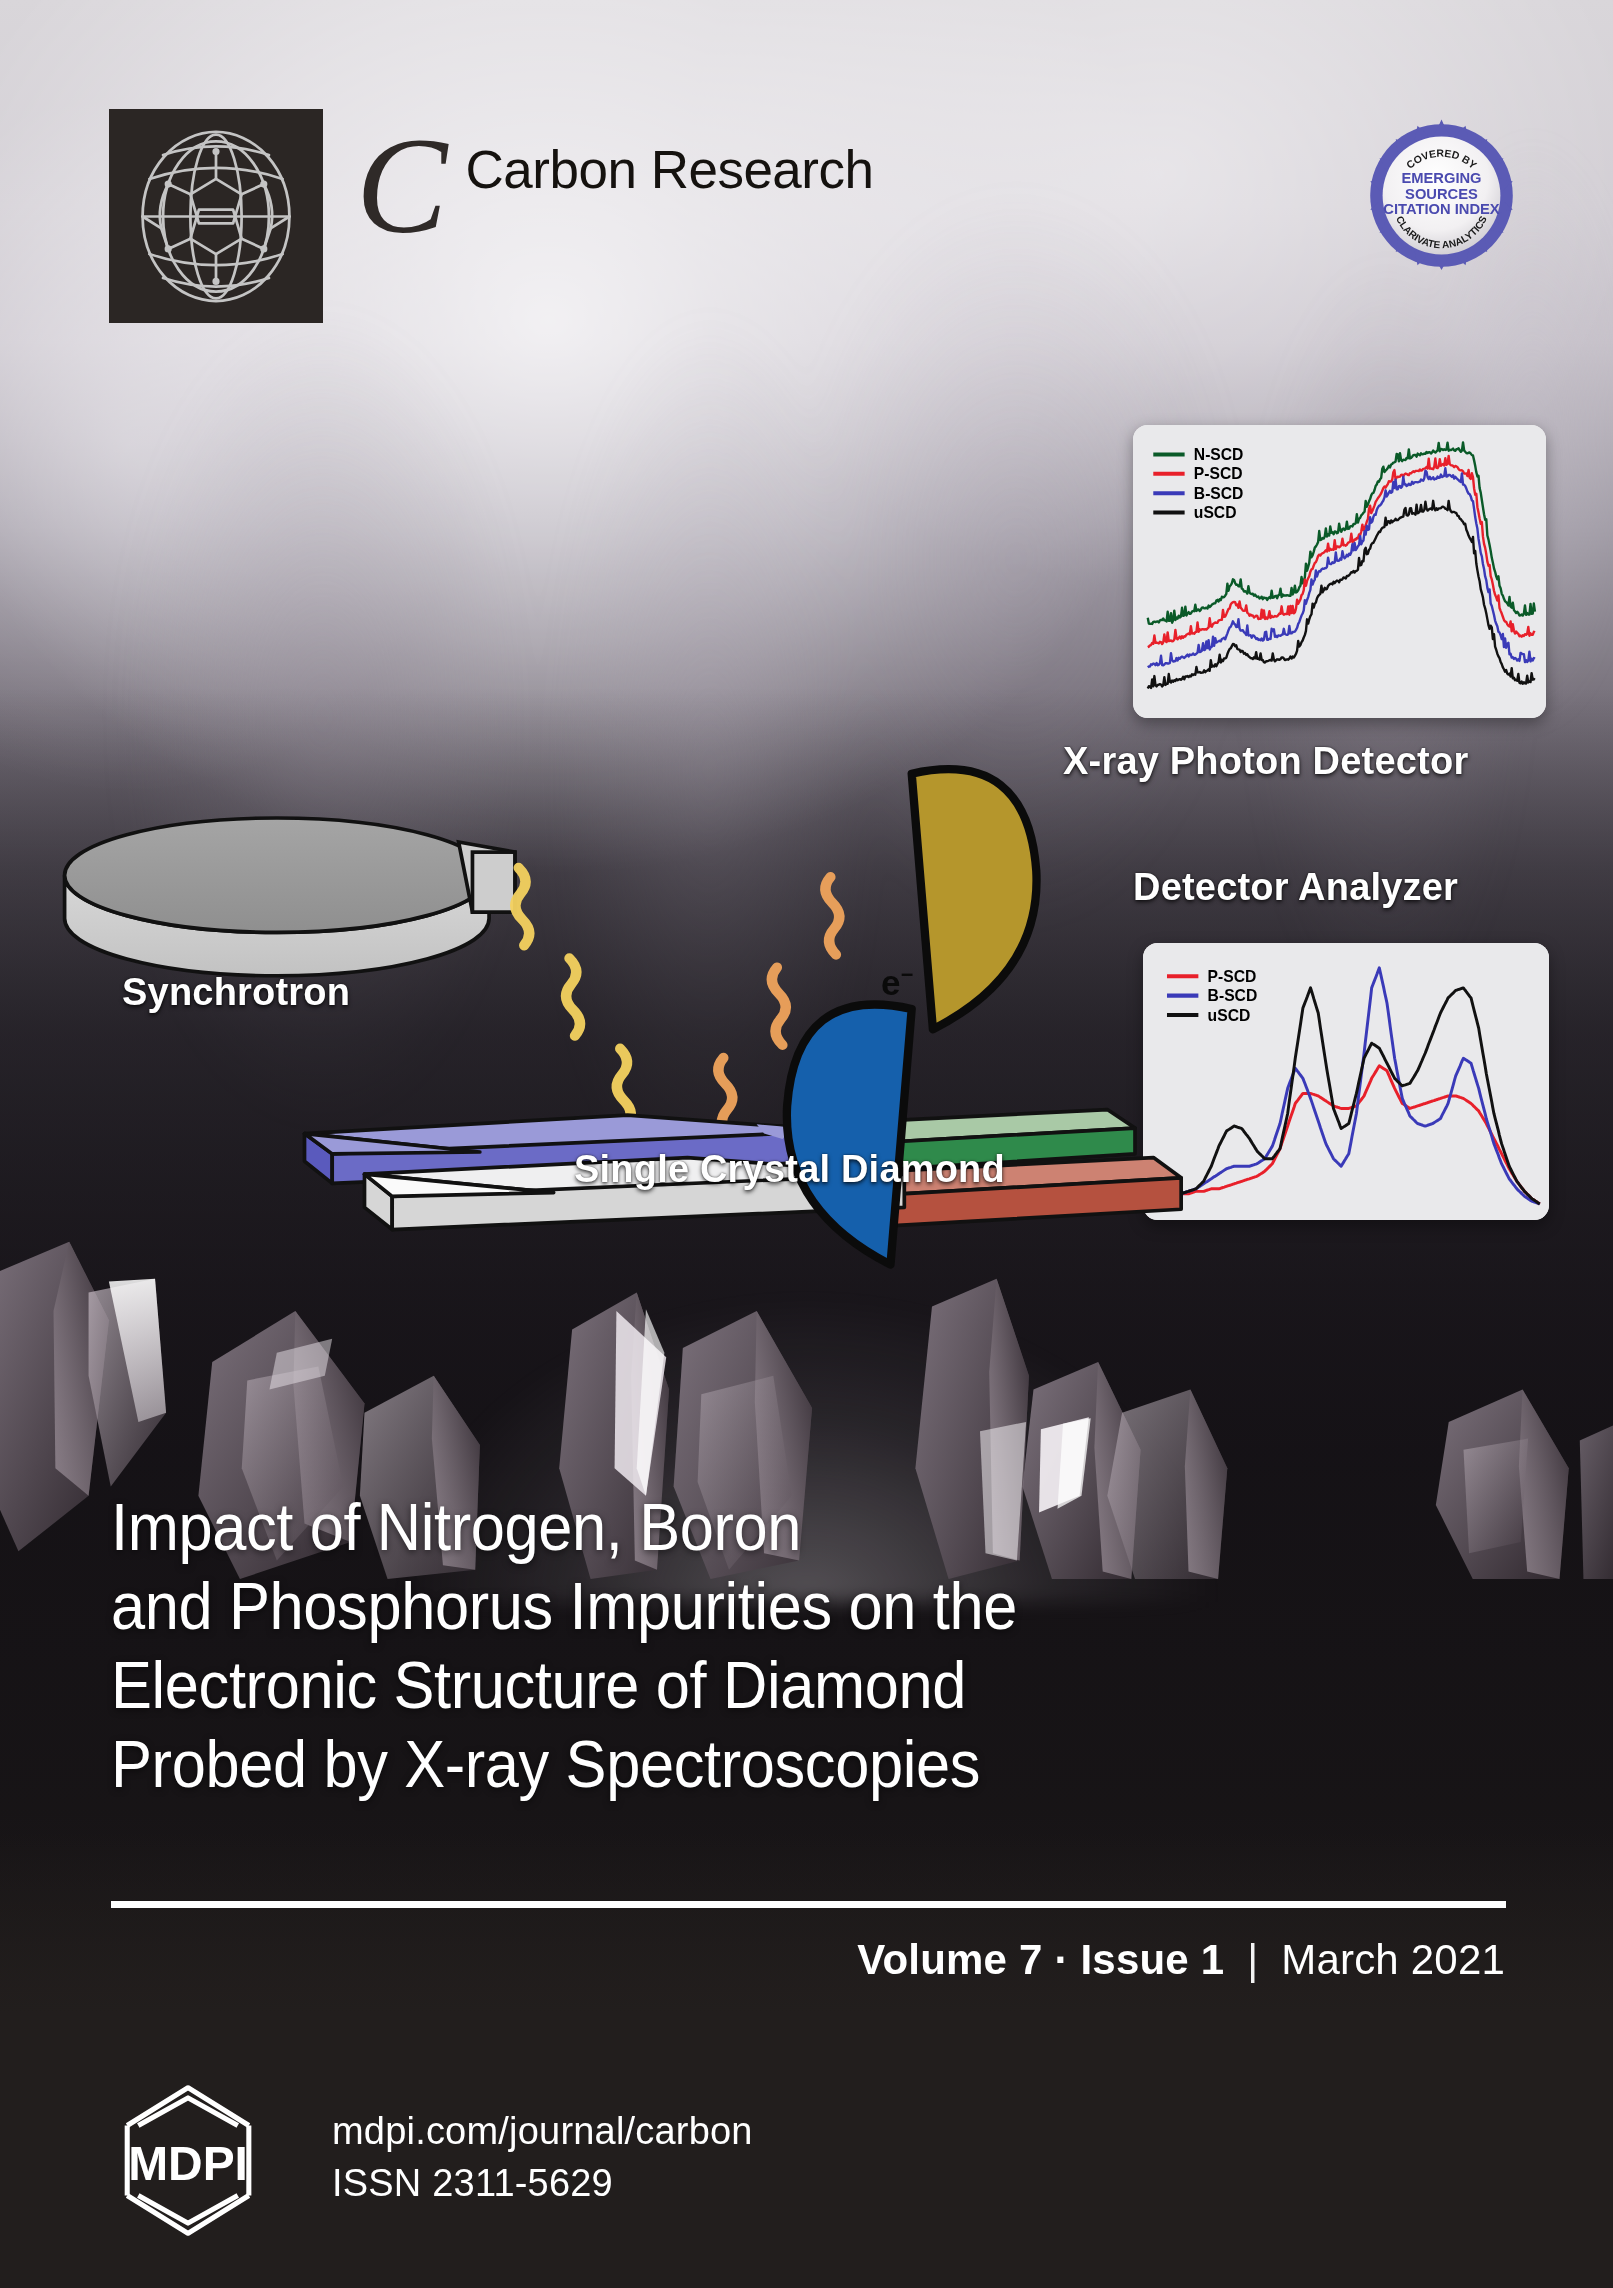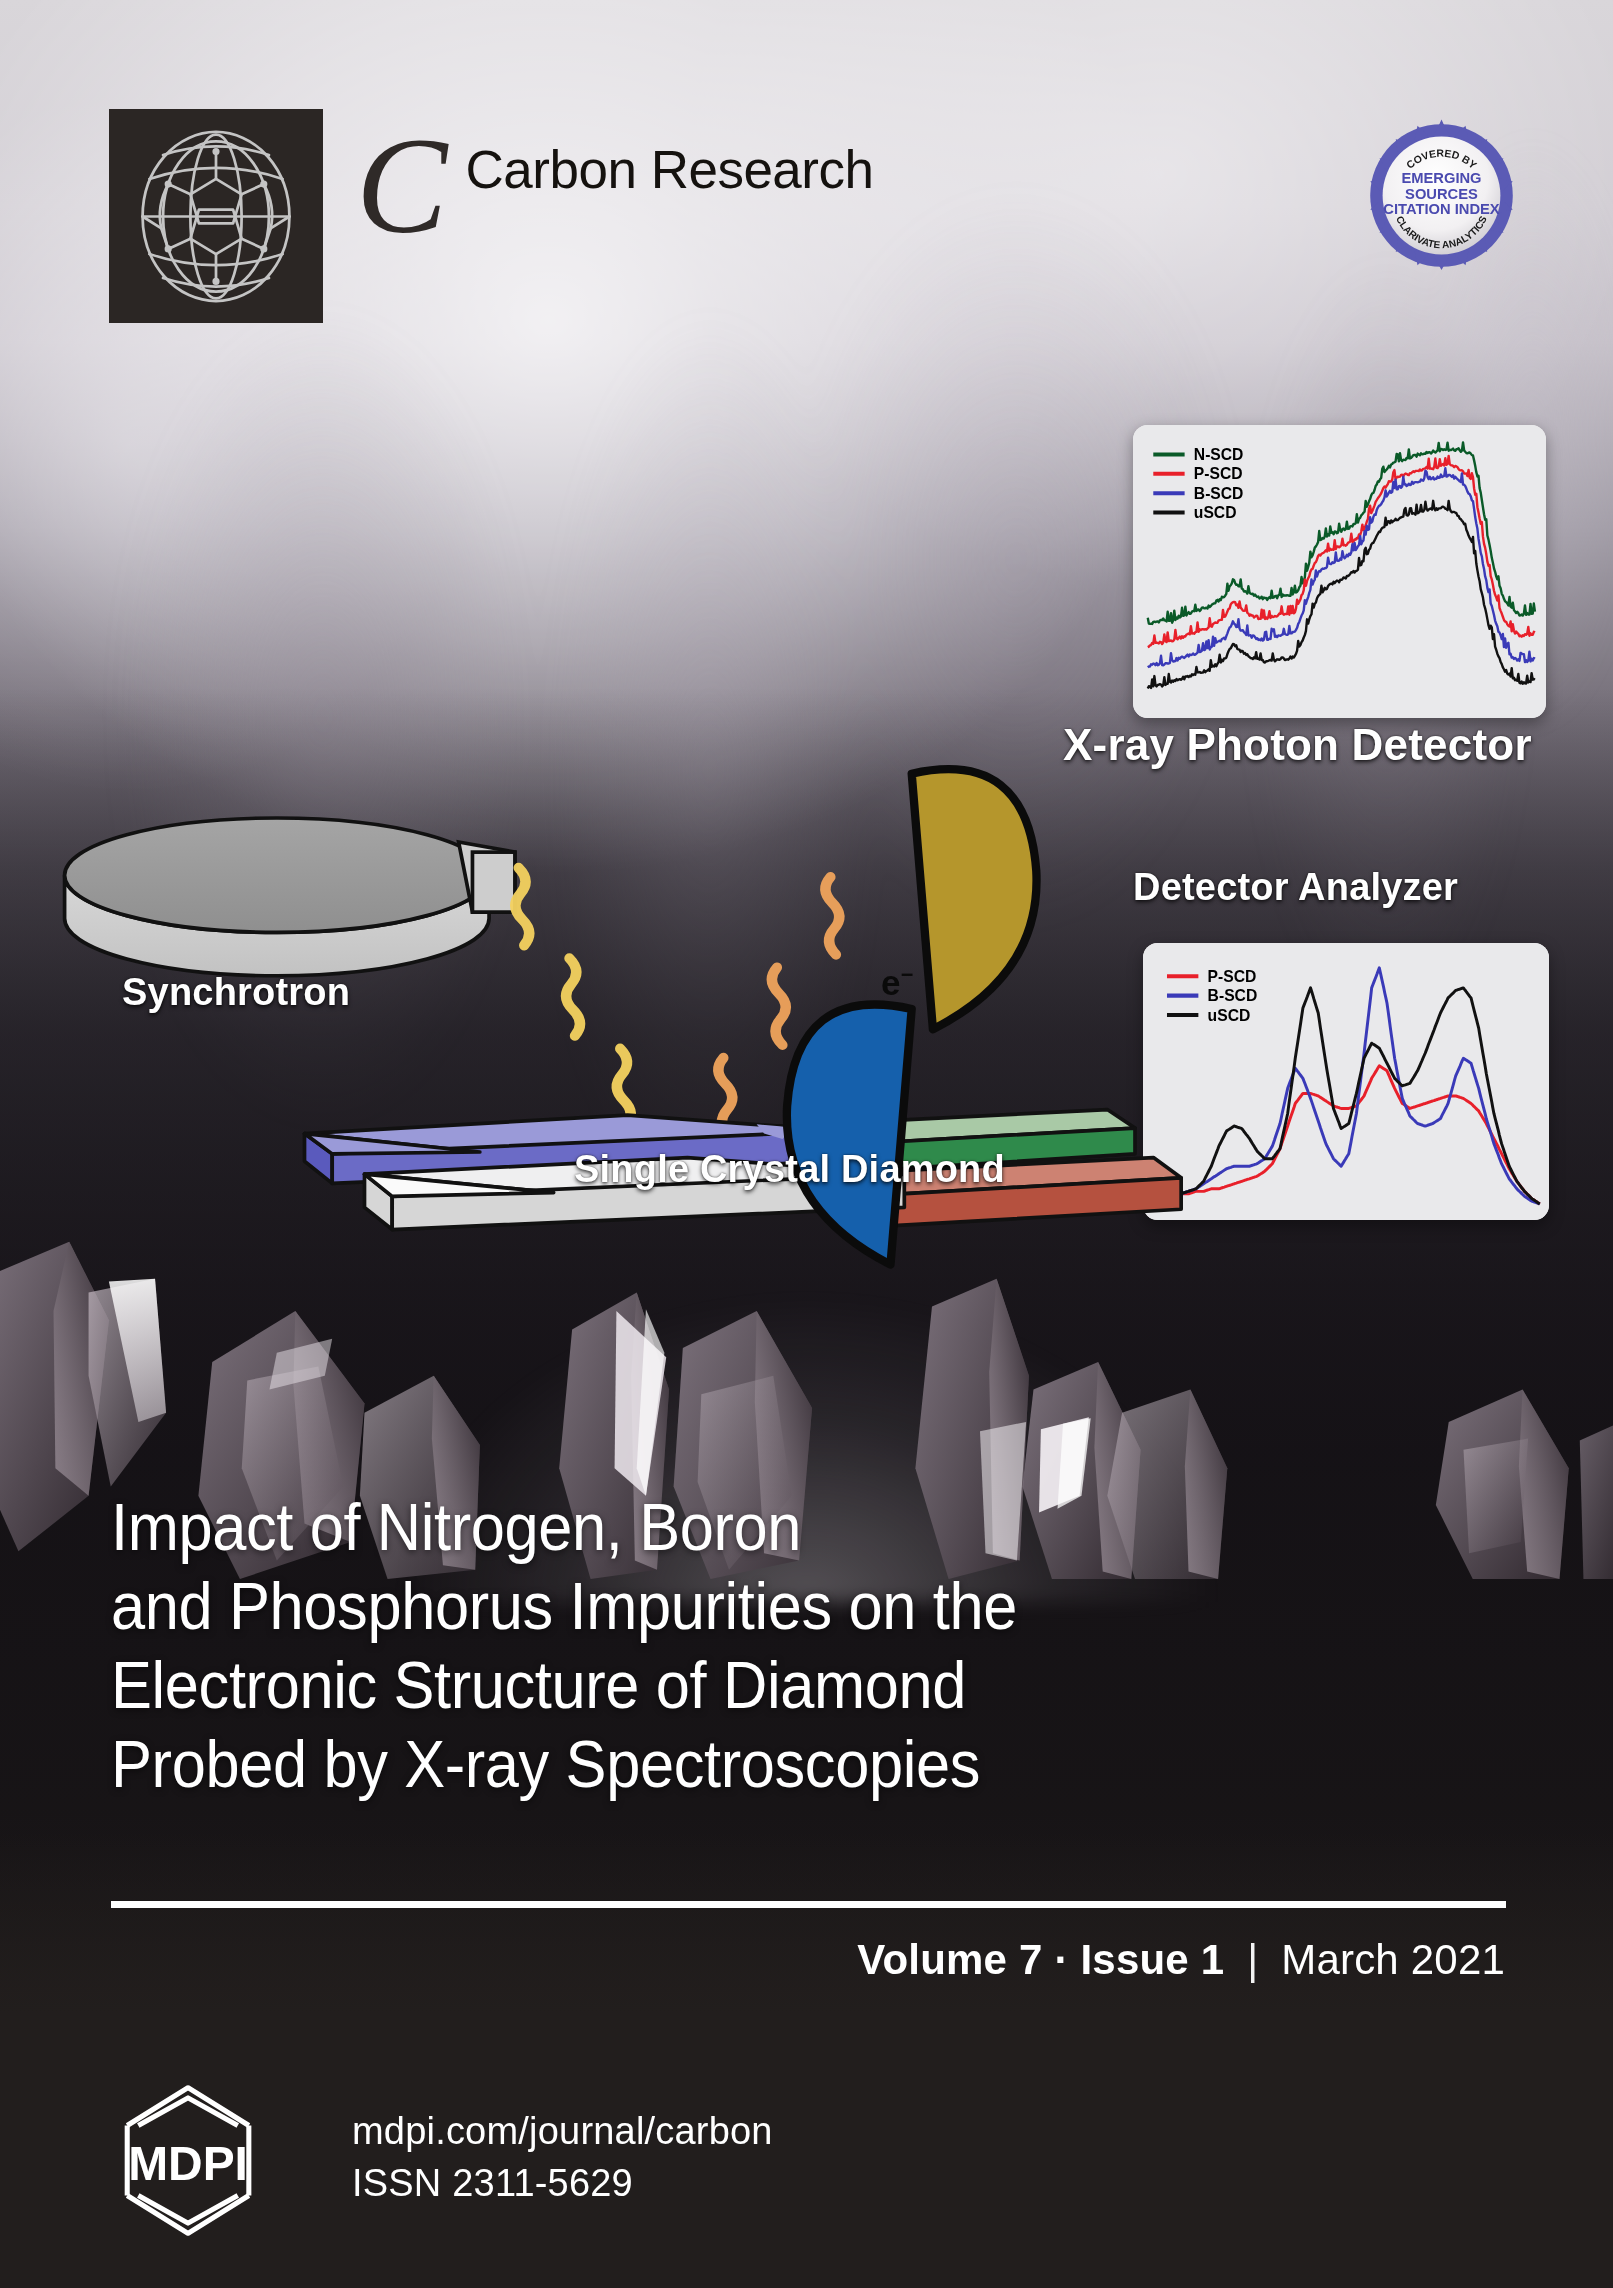"X-ray Photon Detector" #label-xrd { font-size: 44px -> 38px; top: 720px -> 740px }
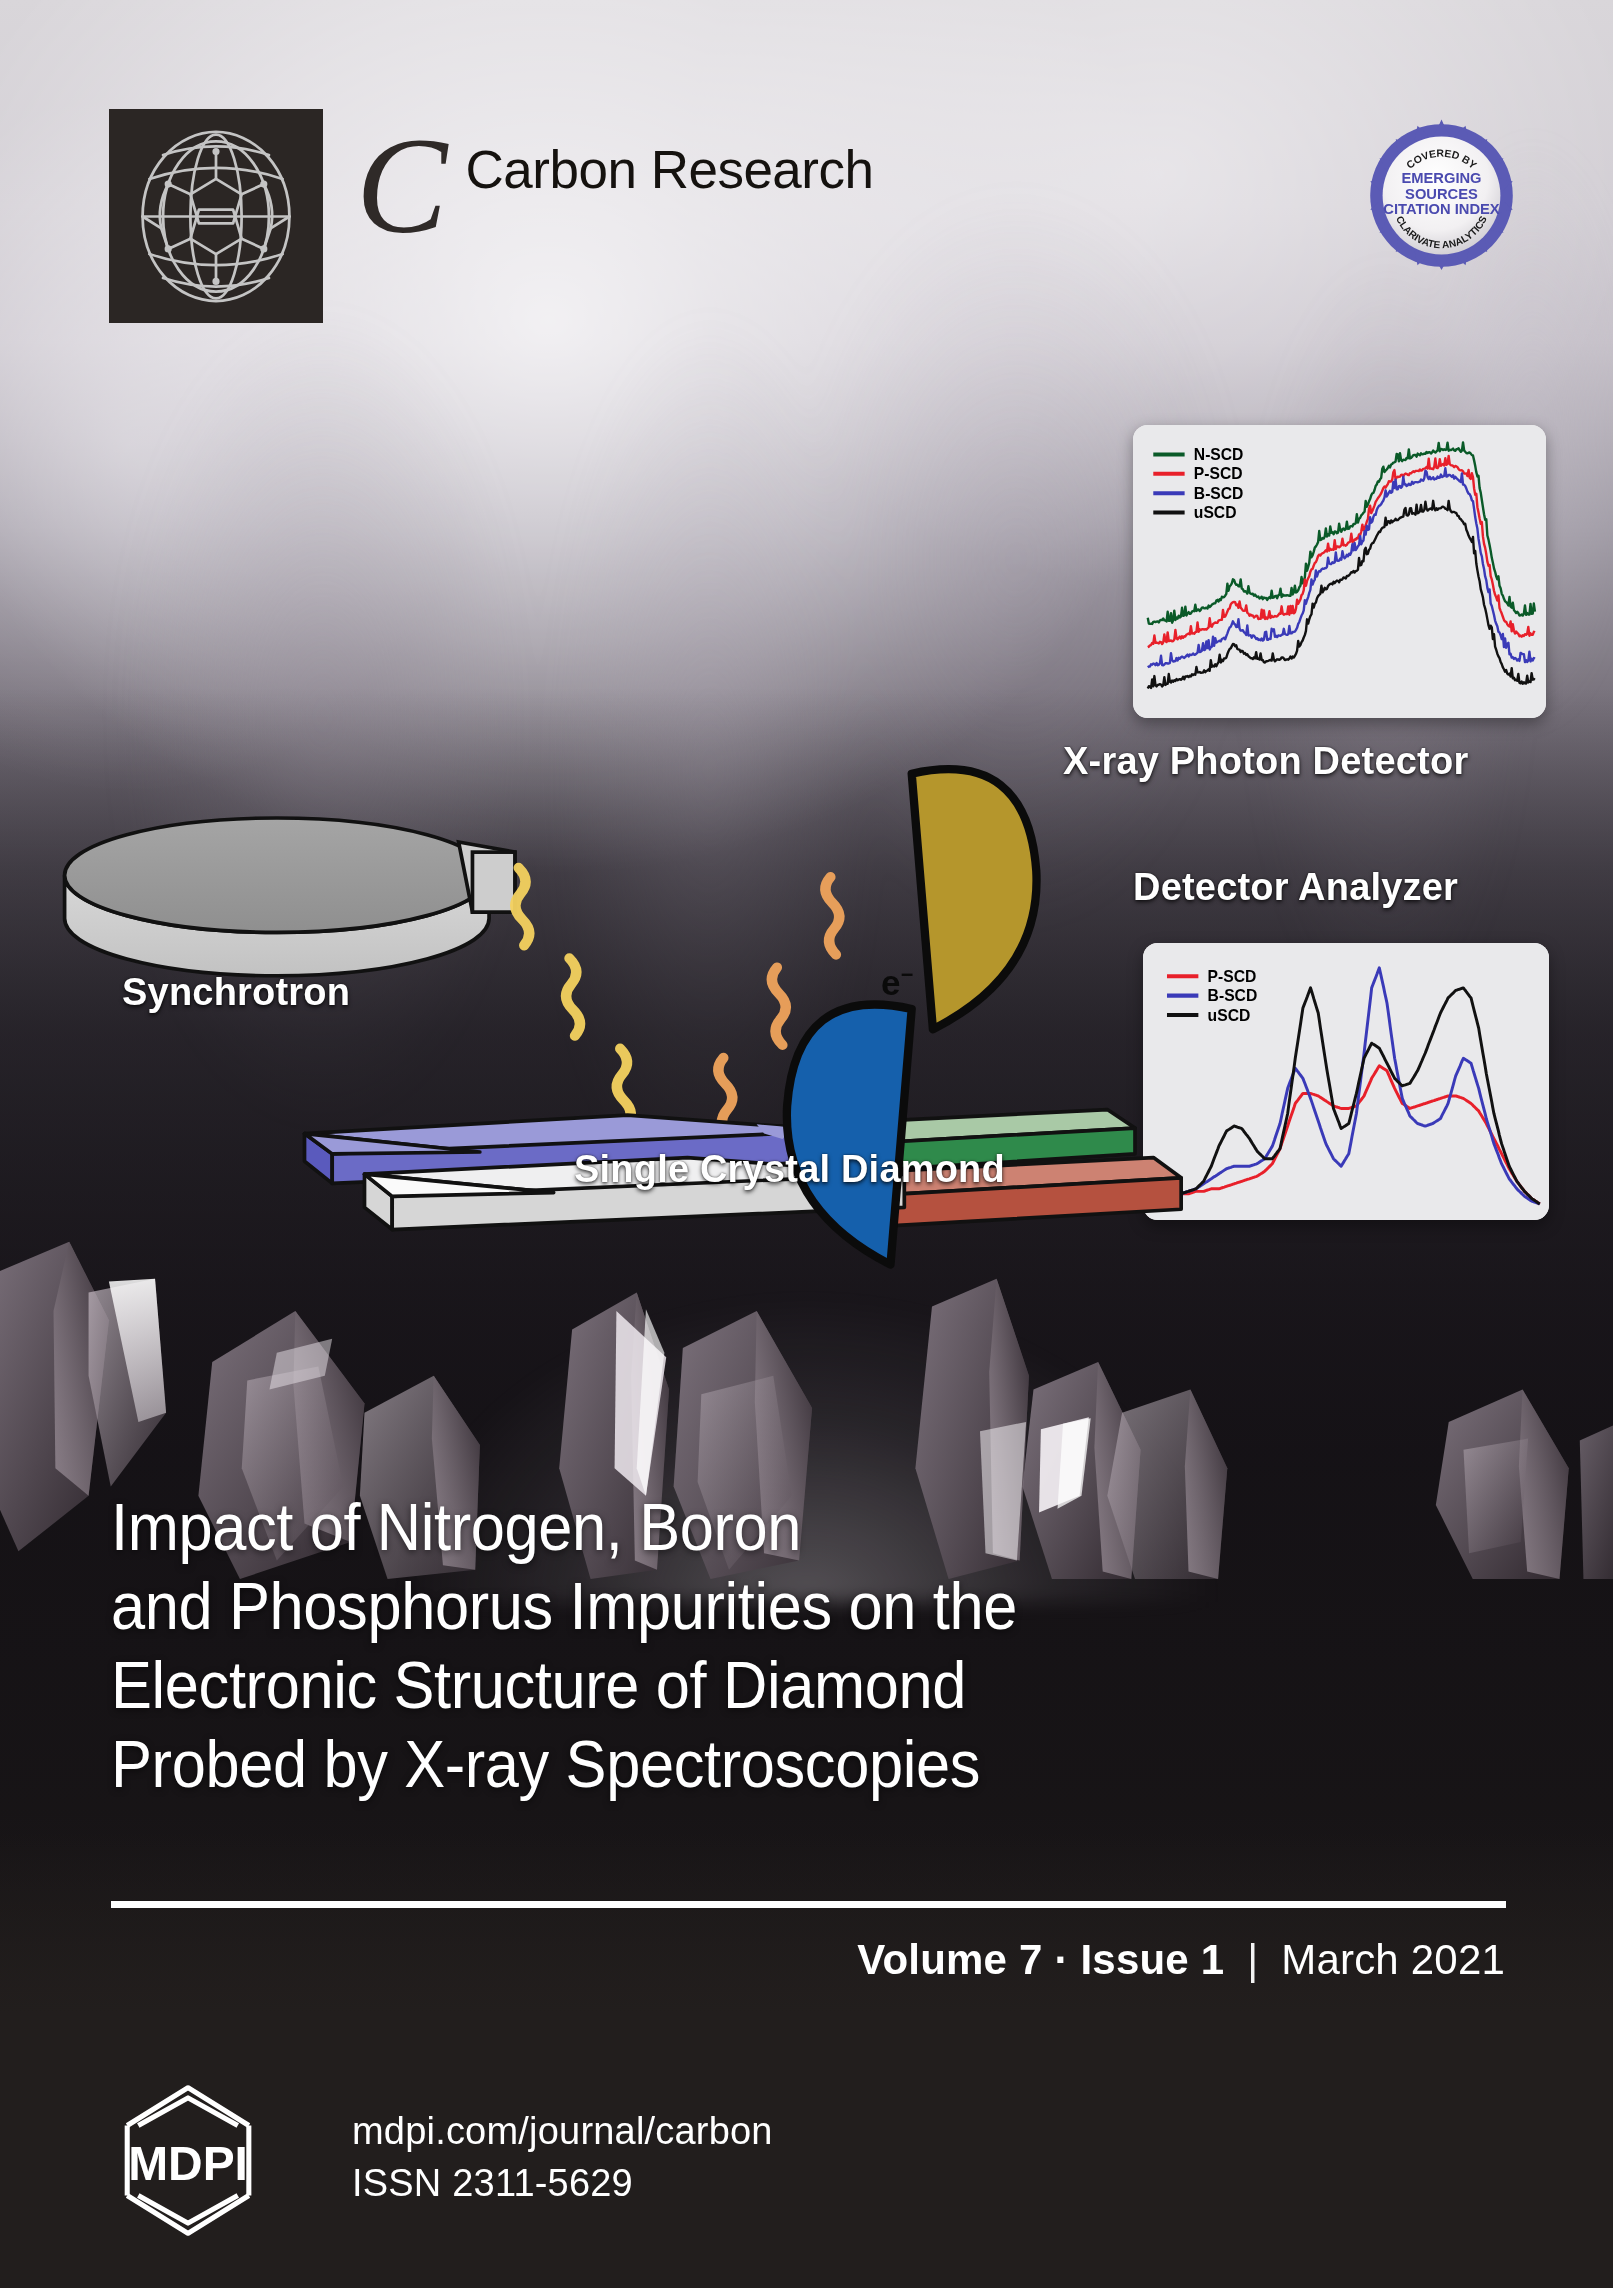"MDPI" .footer { gap: 20px -> none }
